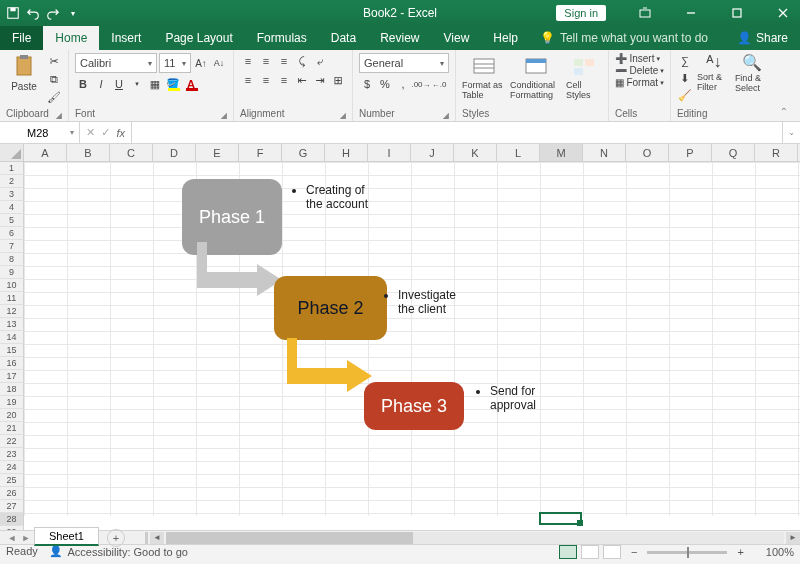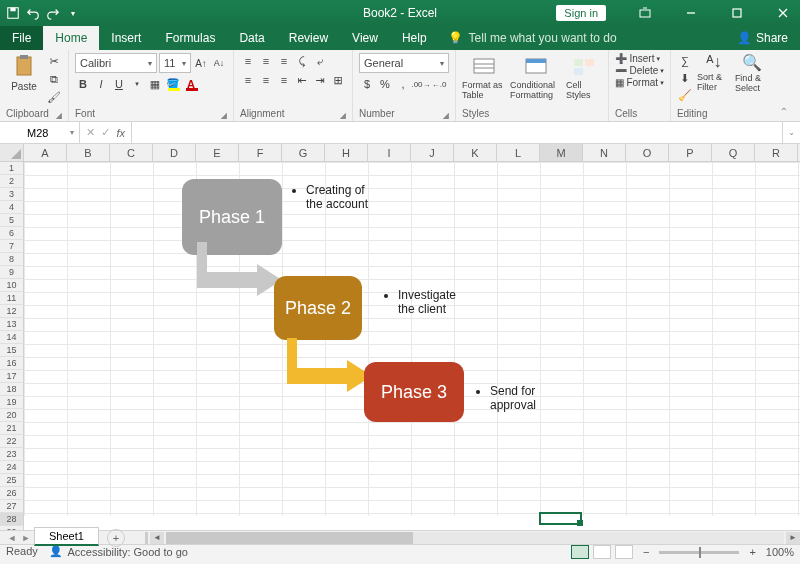"Page Layout" div.tab { html: none -> <div>Page Layout</div> }
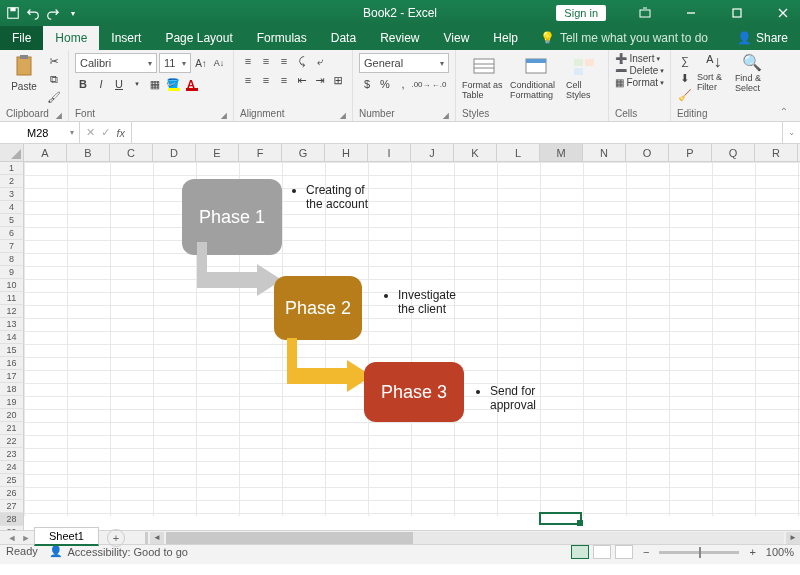"Phase 2" .shape2 { color: #ffffff -> #0f172a; width: 88px -> 113px }
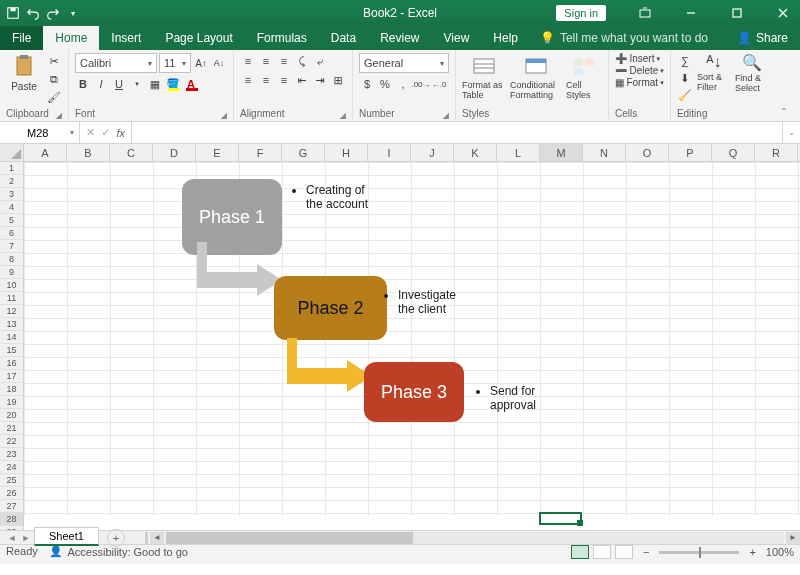"Phase 3" .shape3 { height: 60px -> 48px; top: 200px -> 220px }
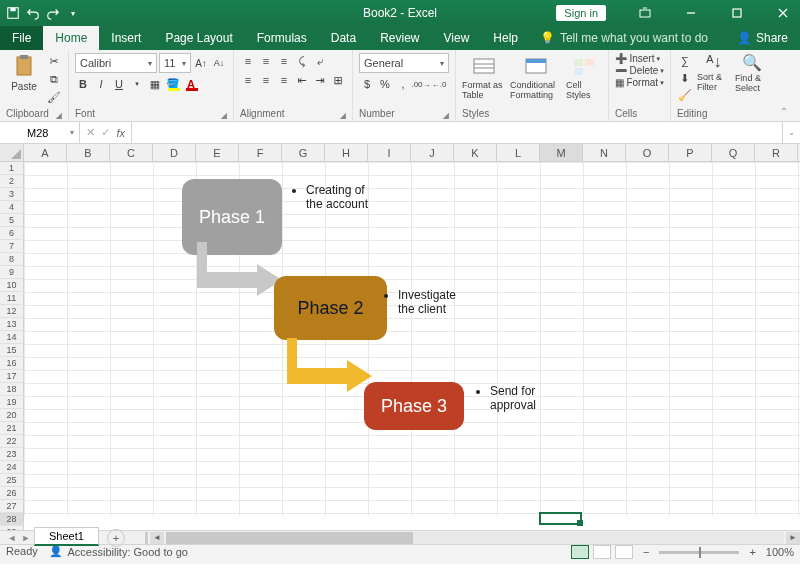"100%" span { margin-left: 6px -> 18px }
